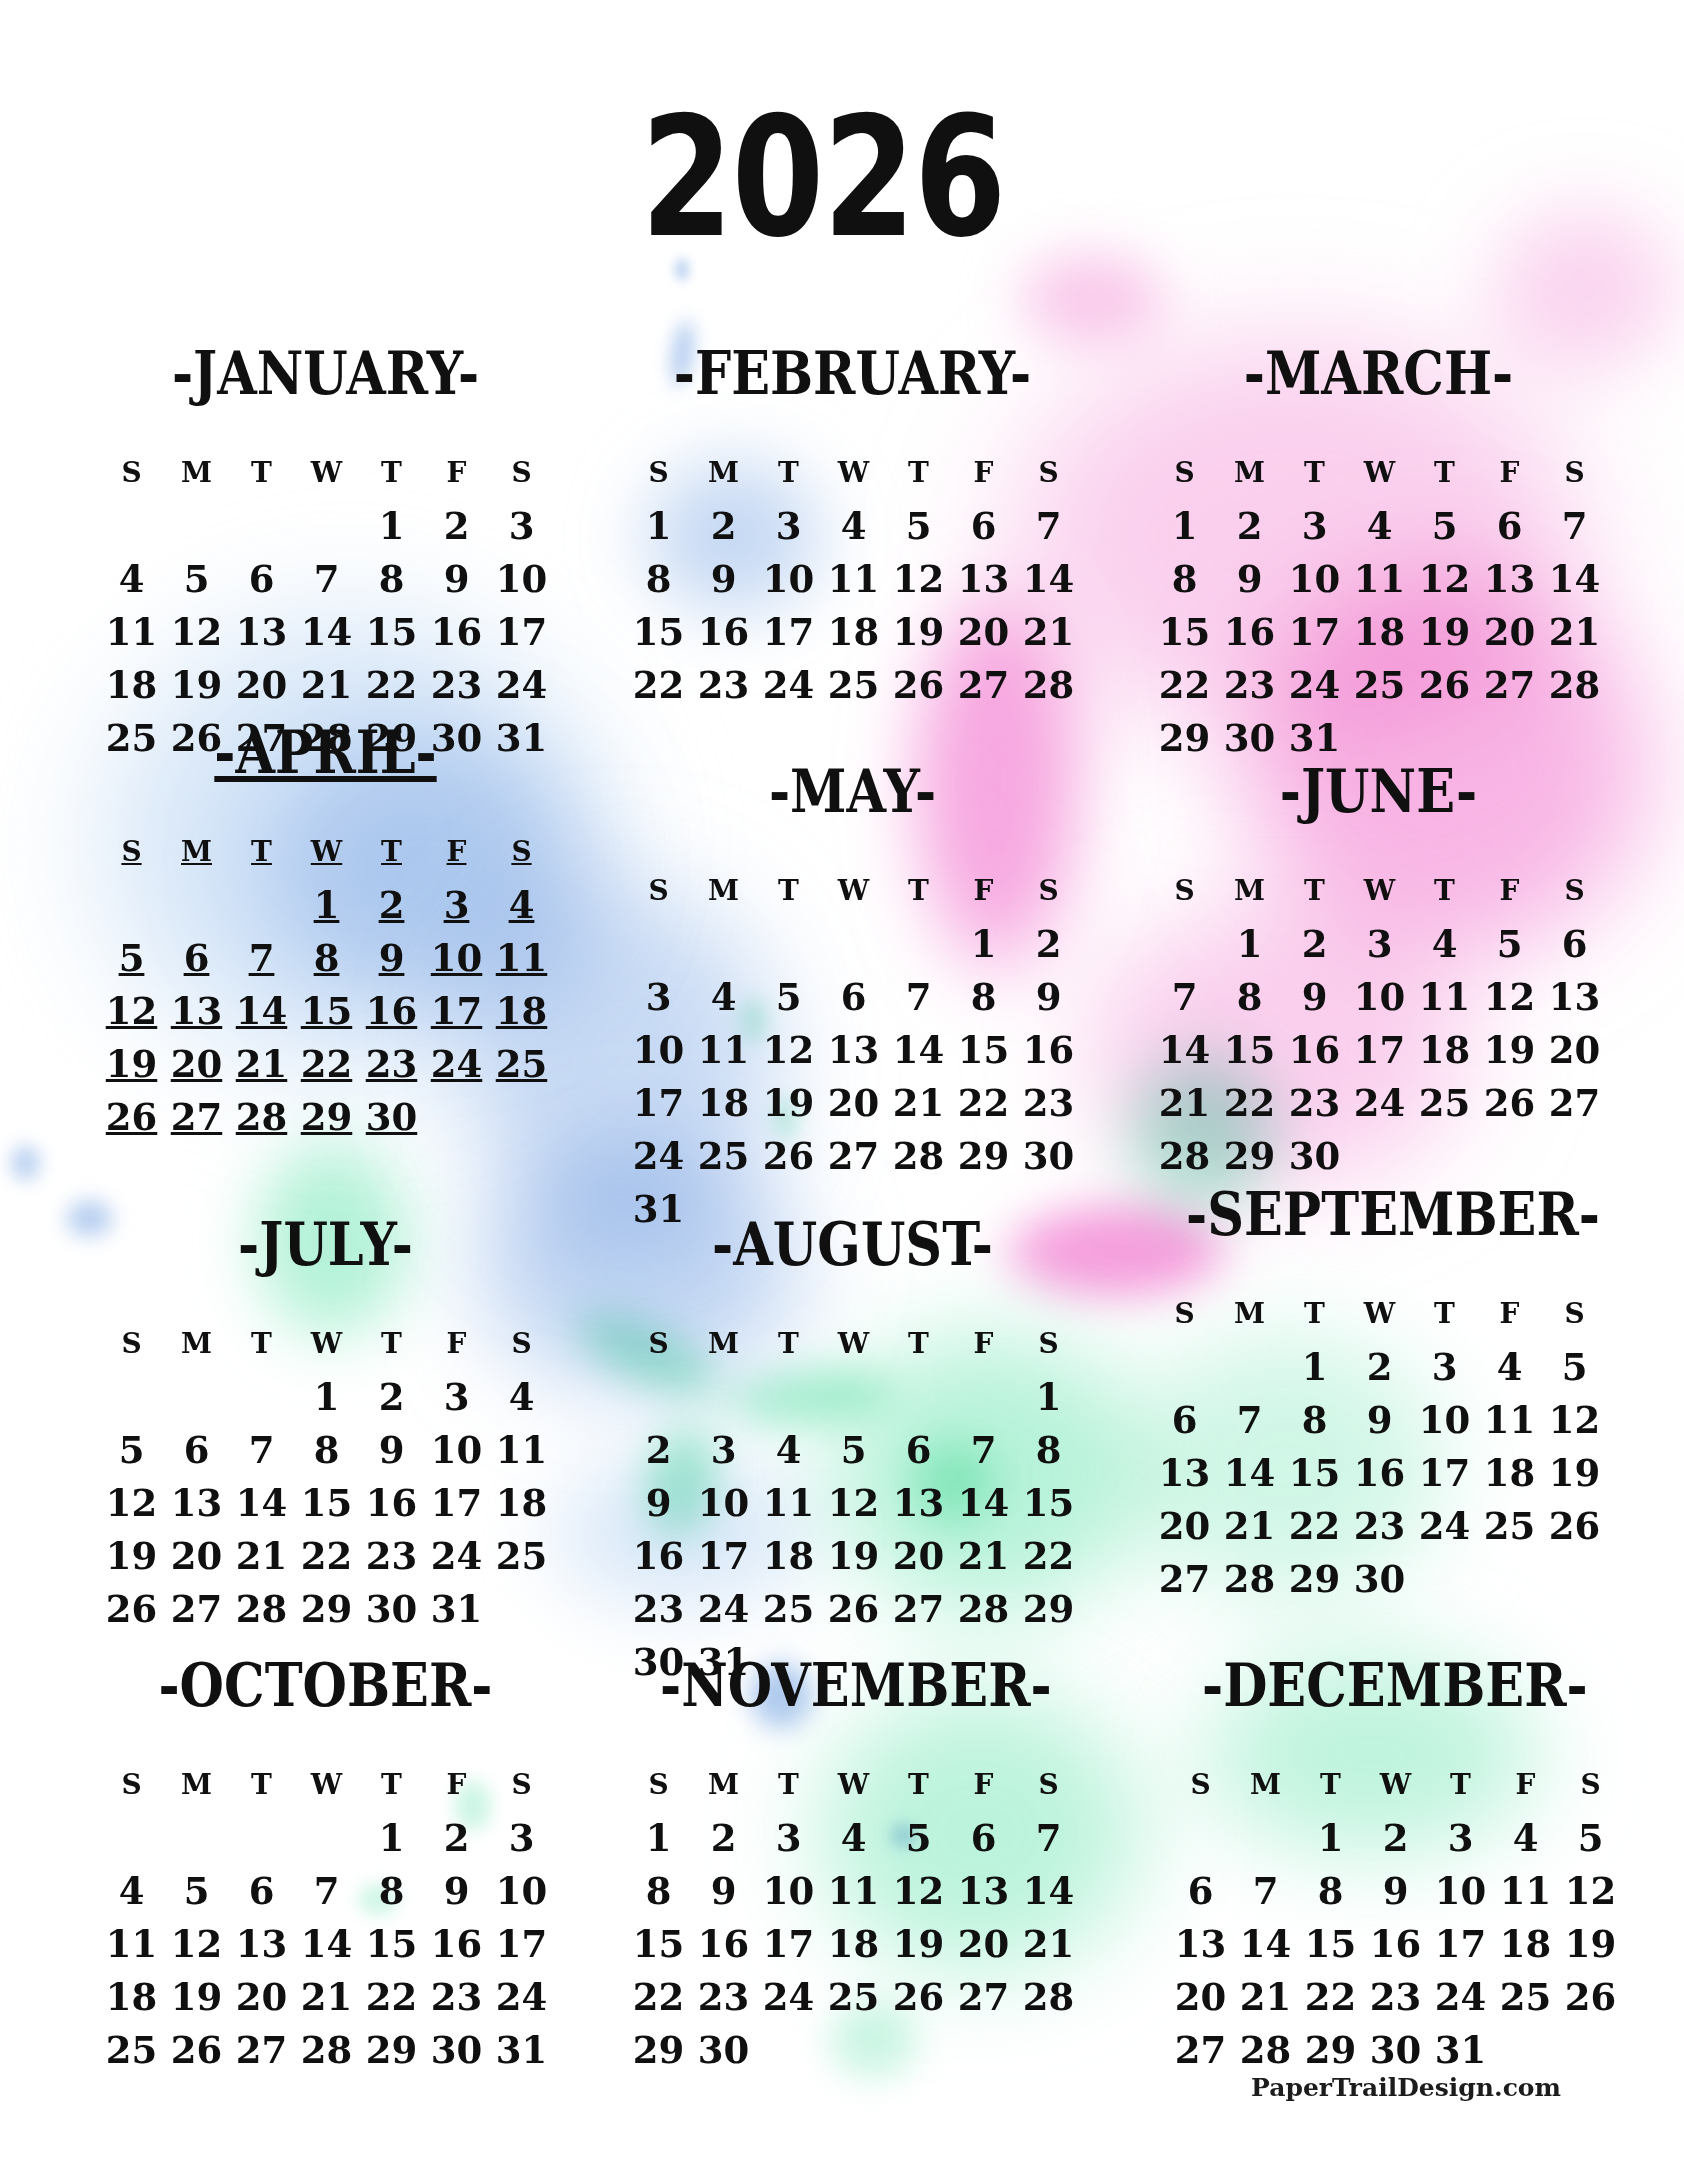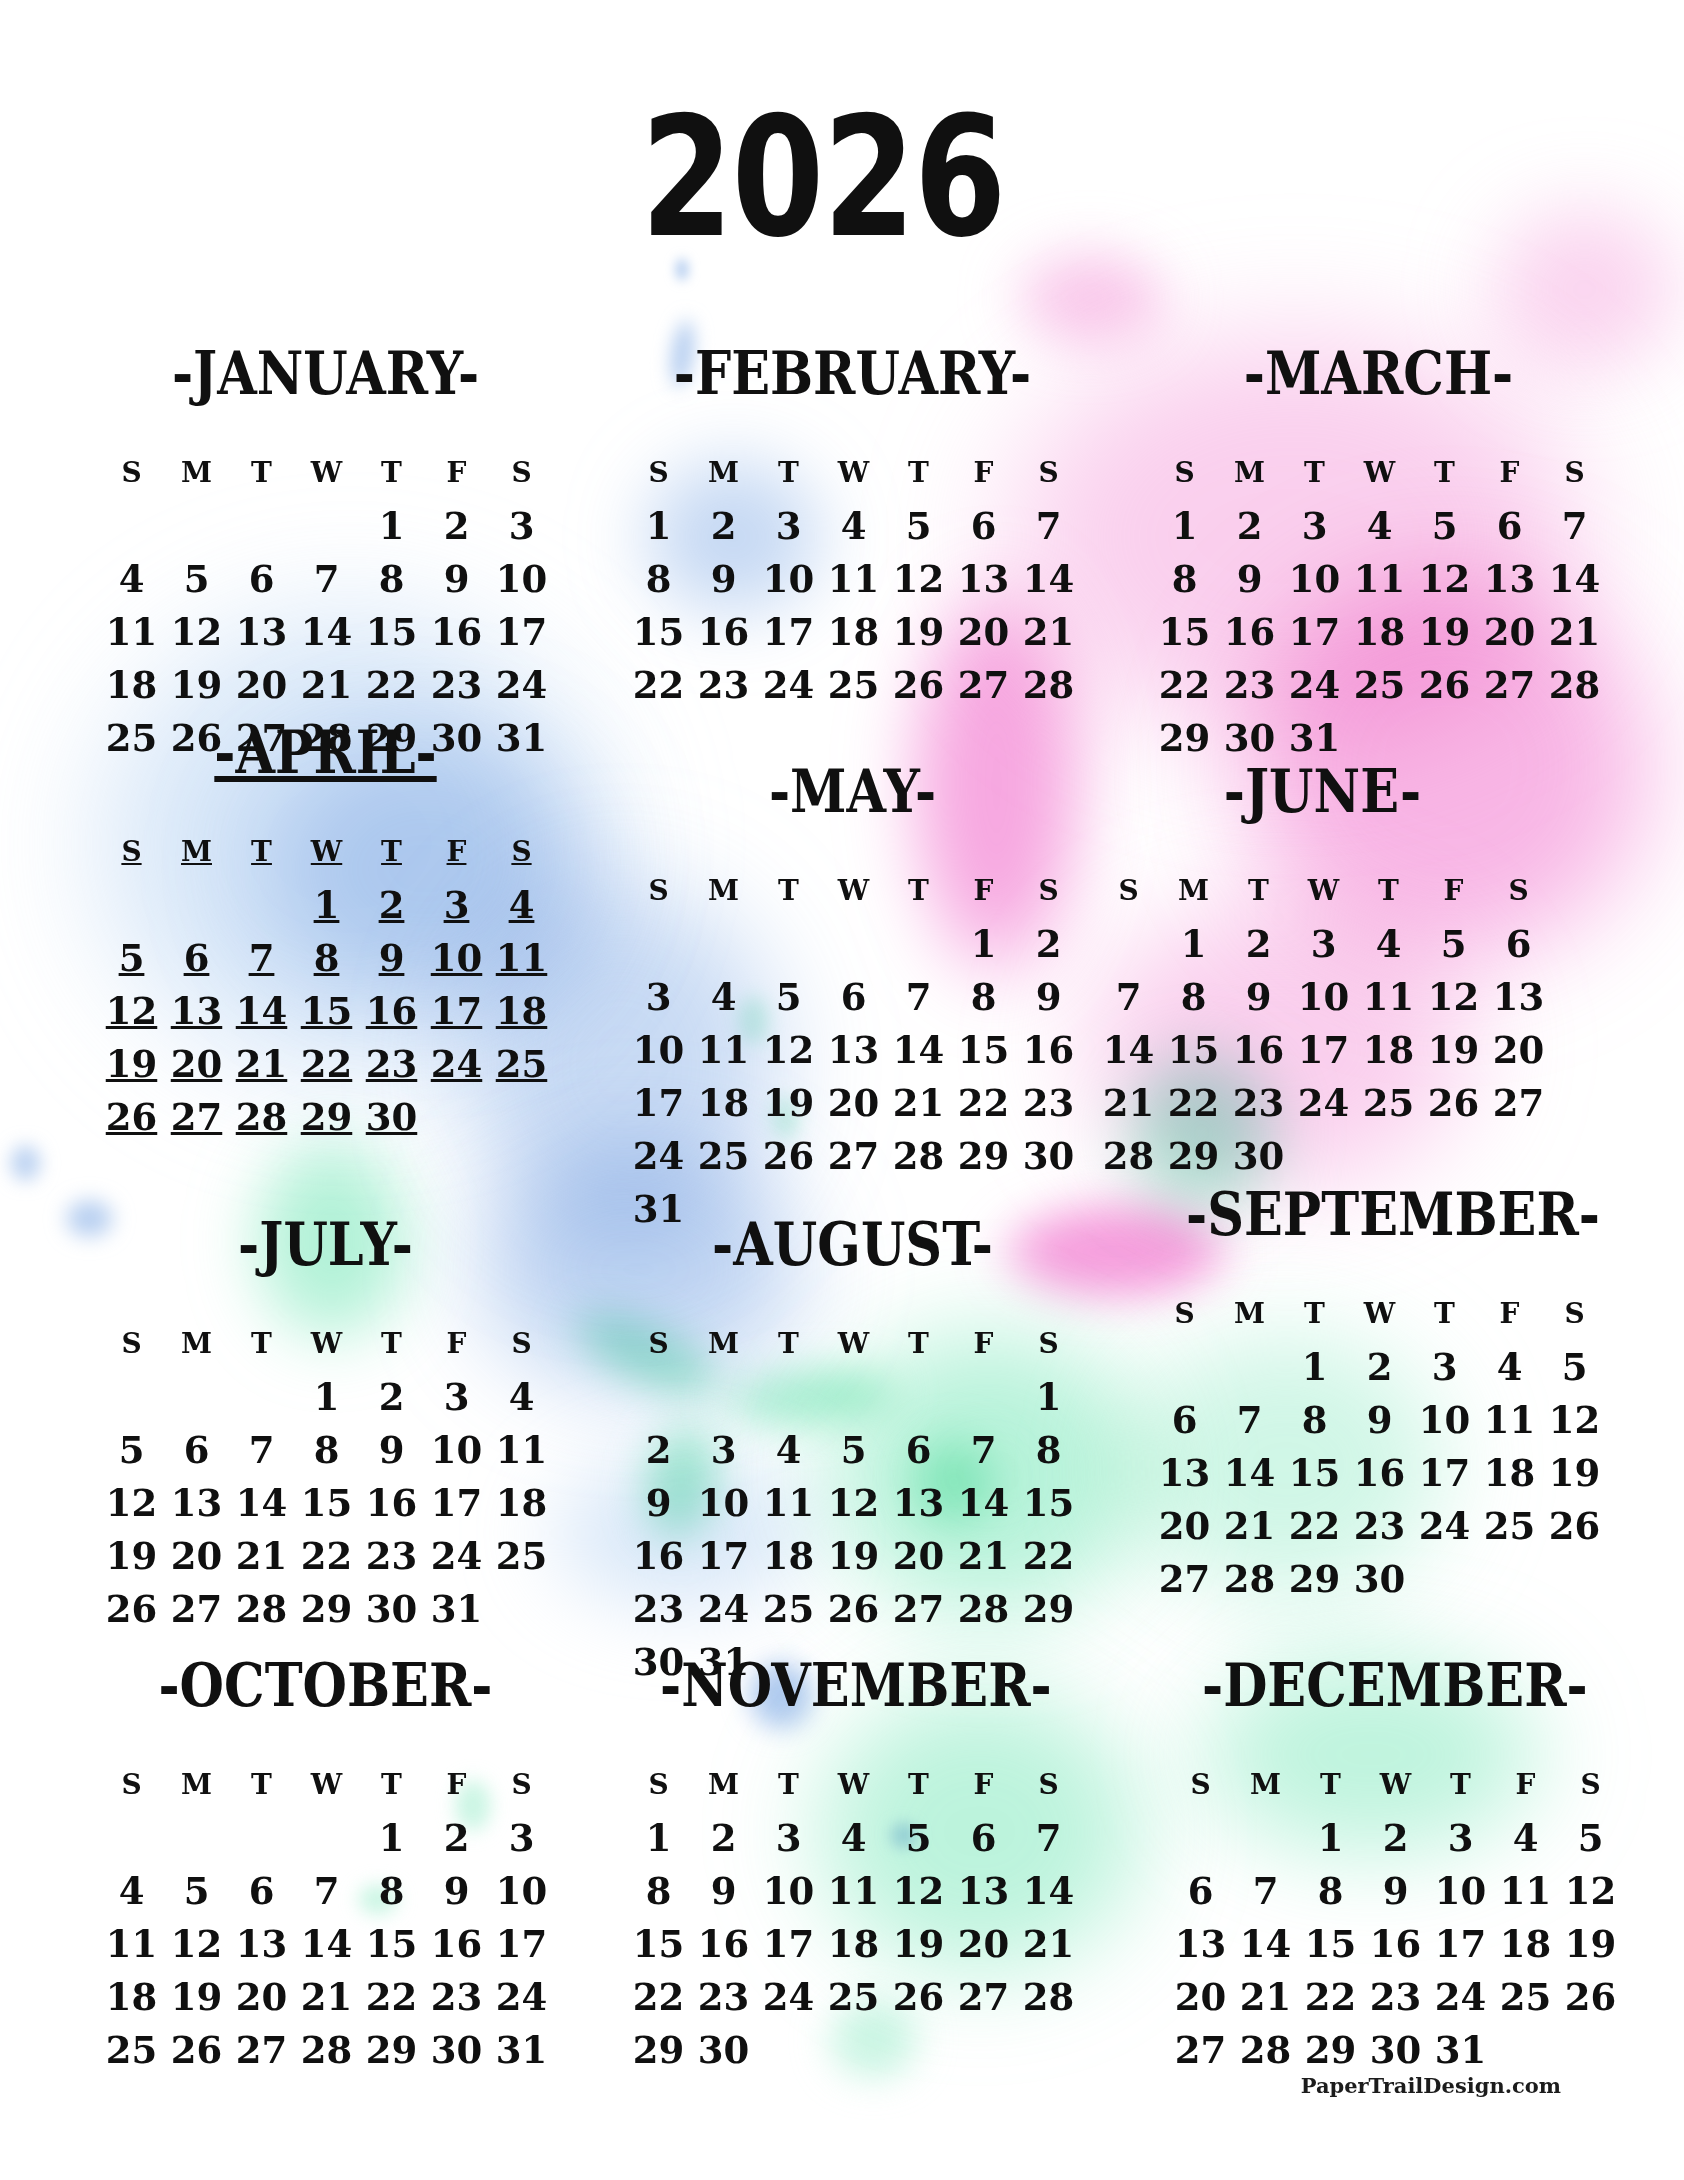"-JUNE-" div.month { left: 1080px -> 1136px }
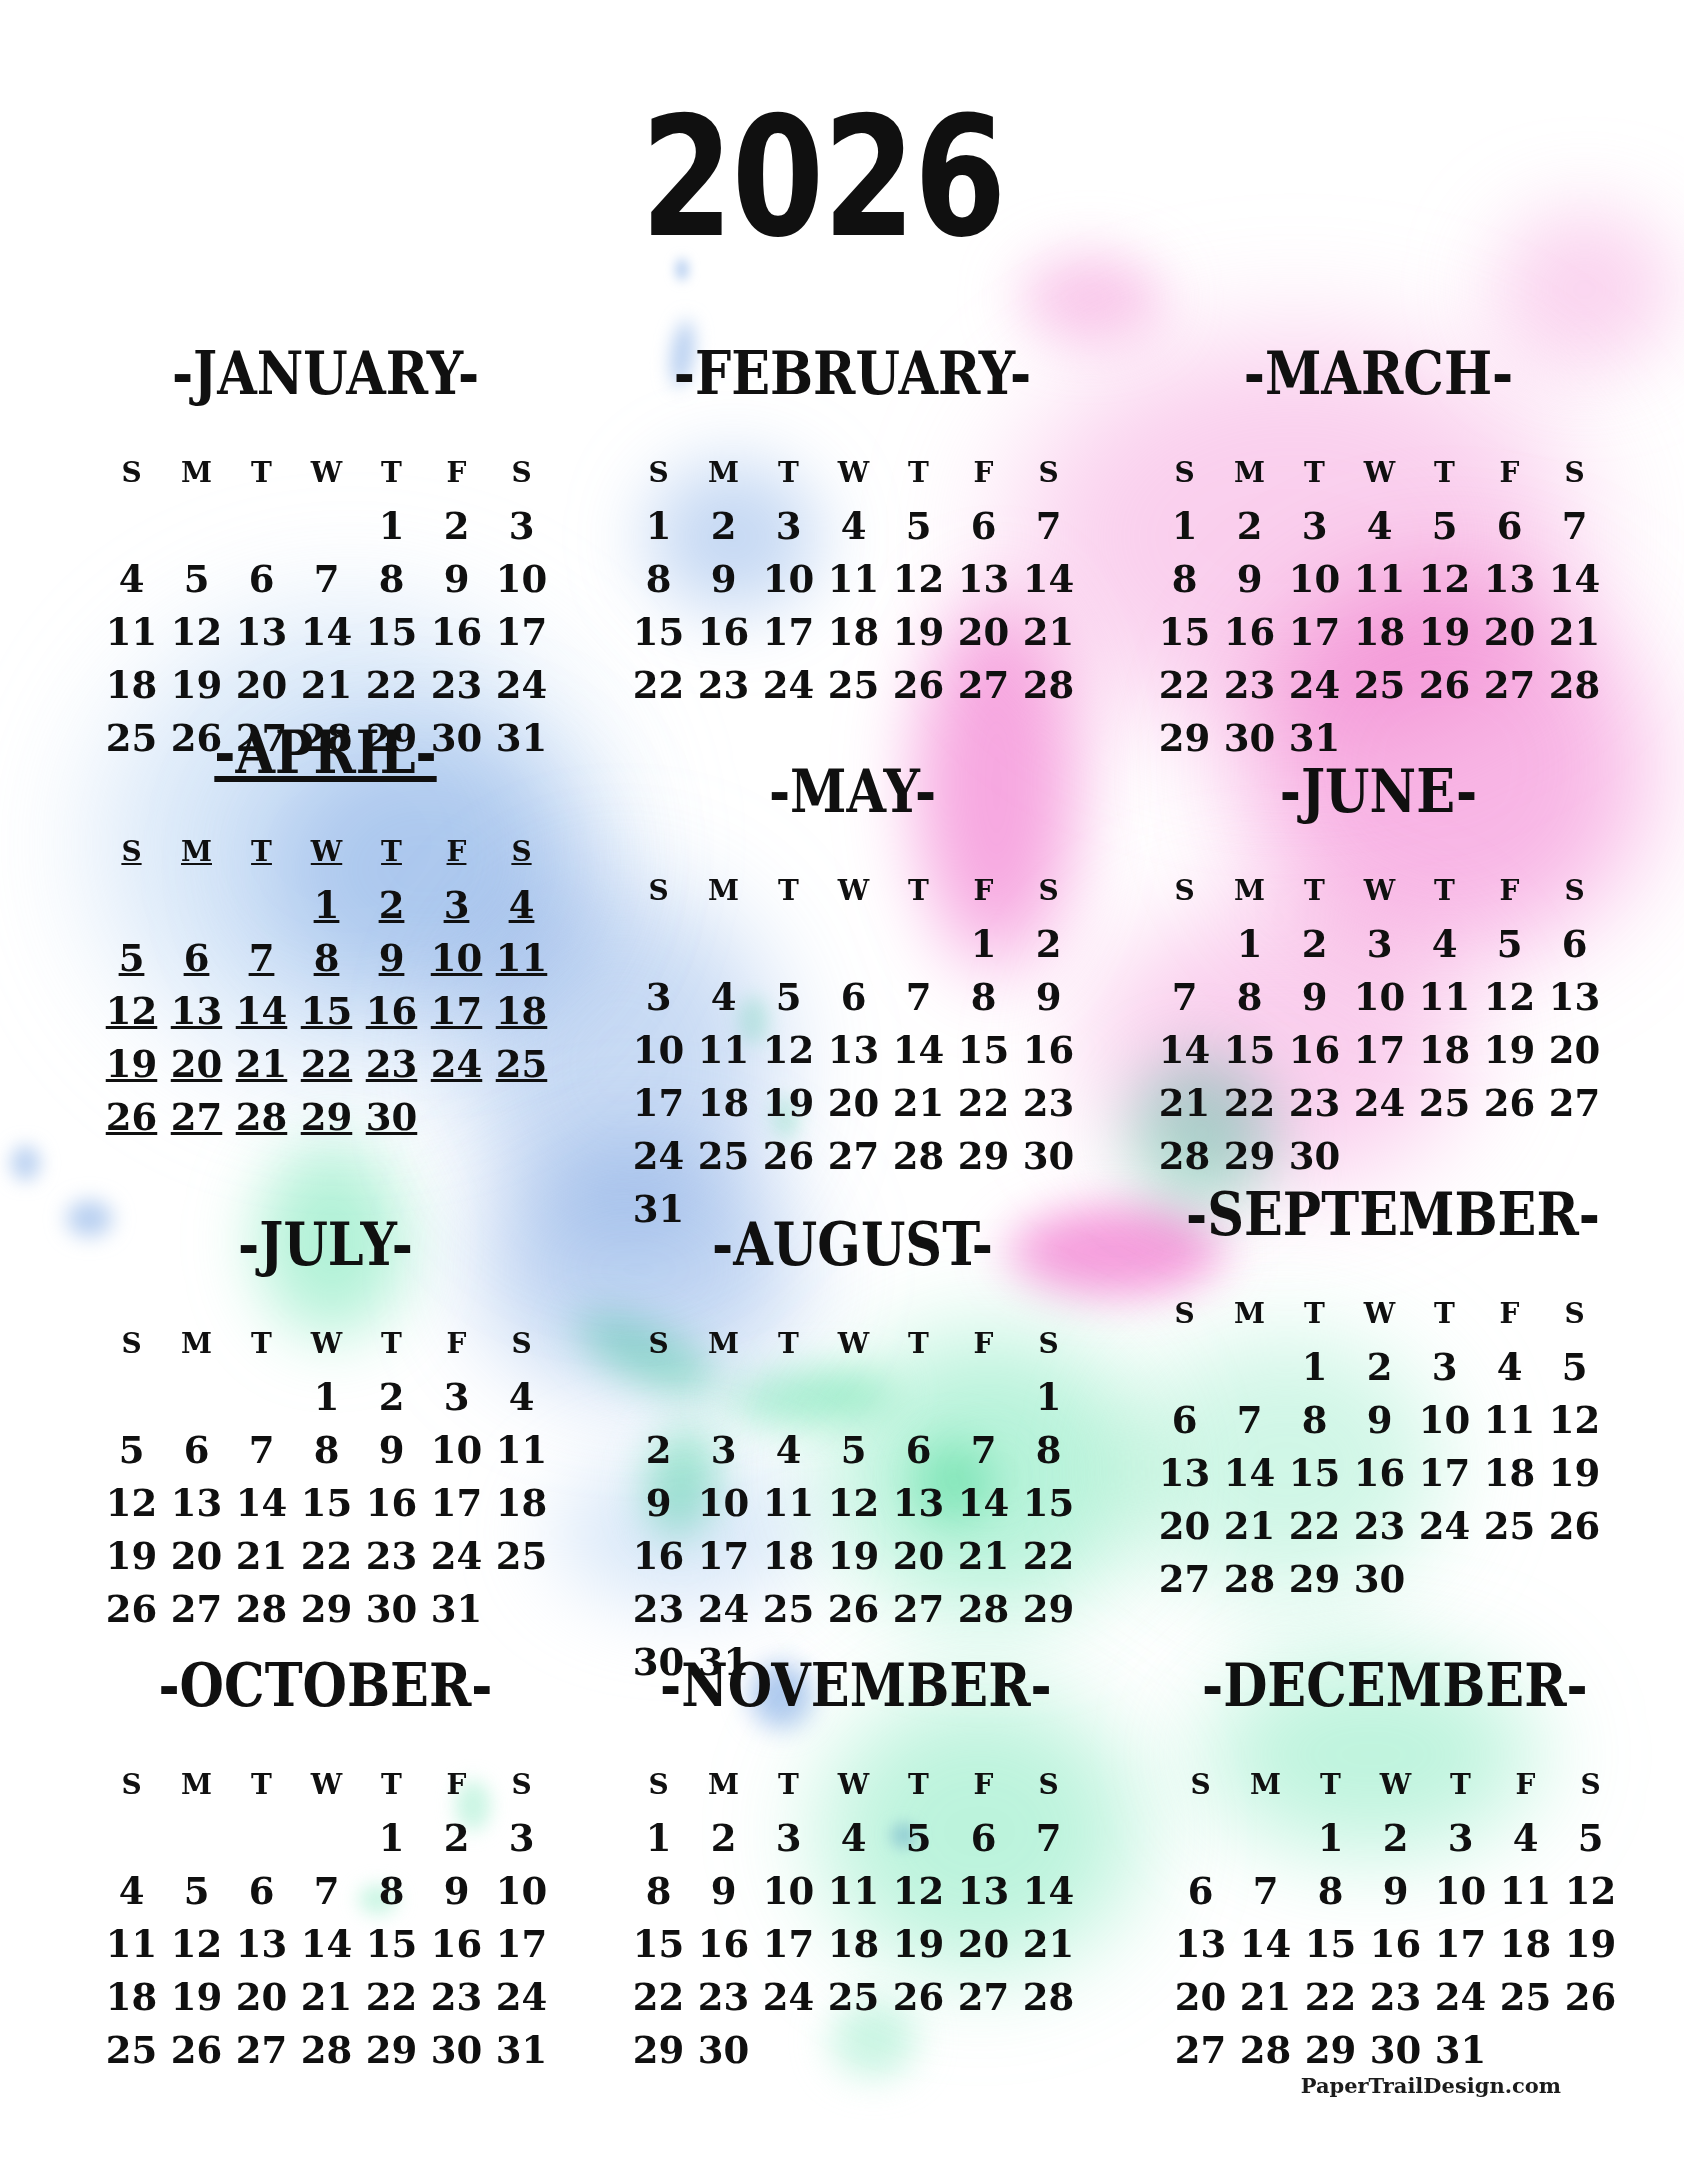"PaperTrailDesign.com" .watermark { font-size: 21px -> 25px }
